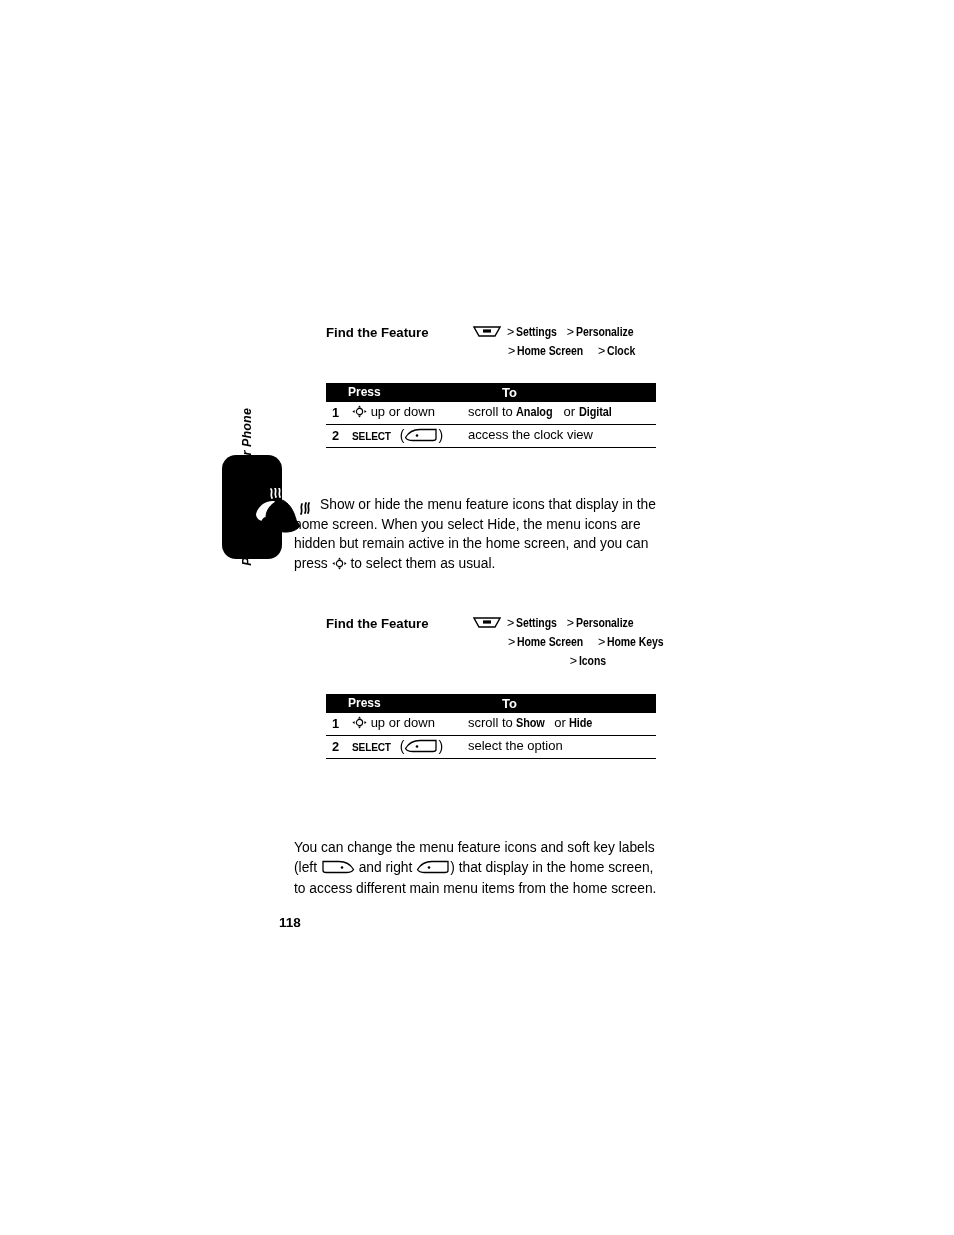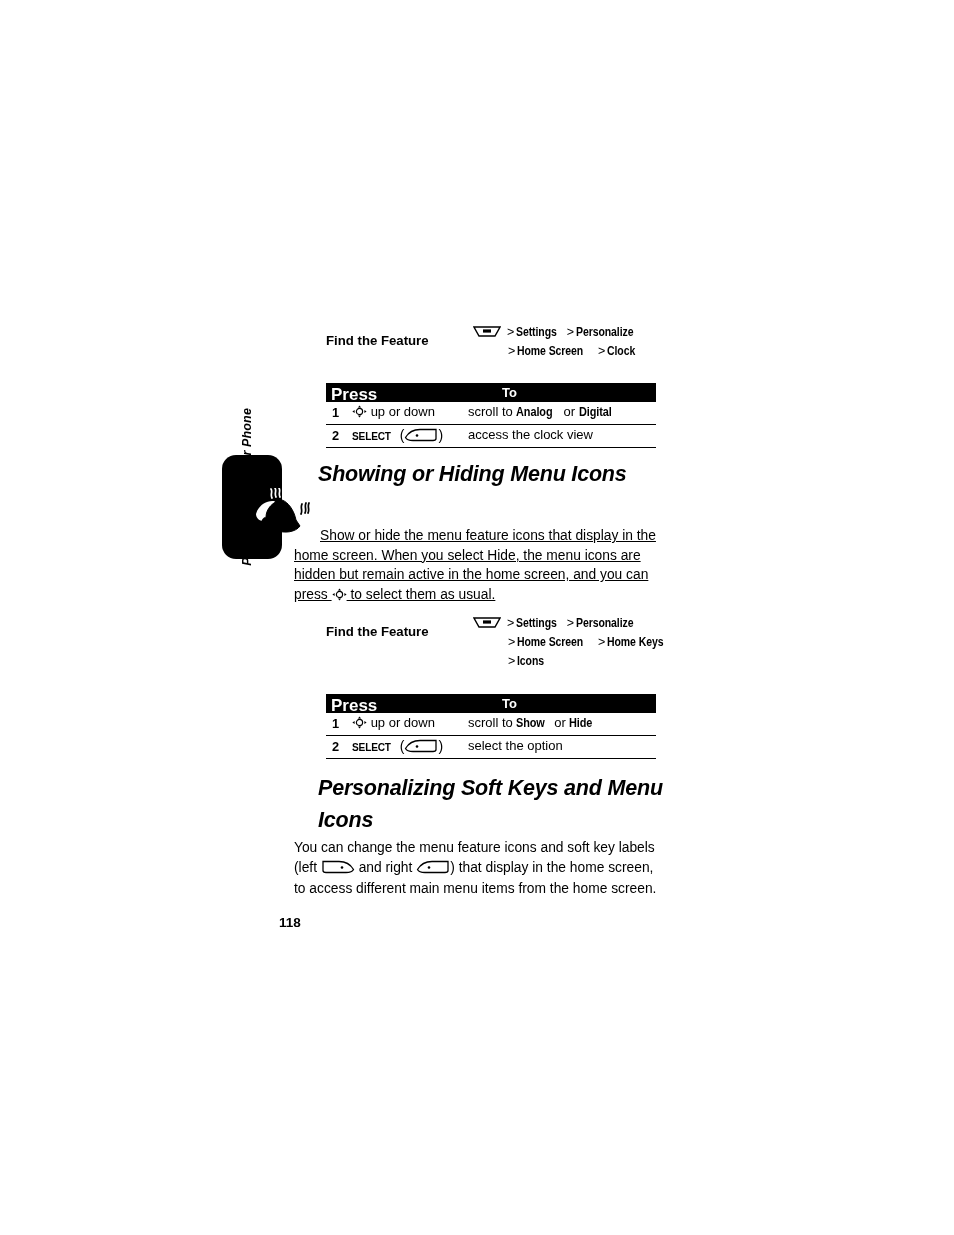"Find the Feature" .ftf-label { margin-top: 8px -> none }
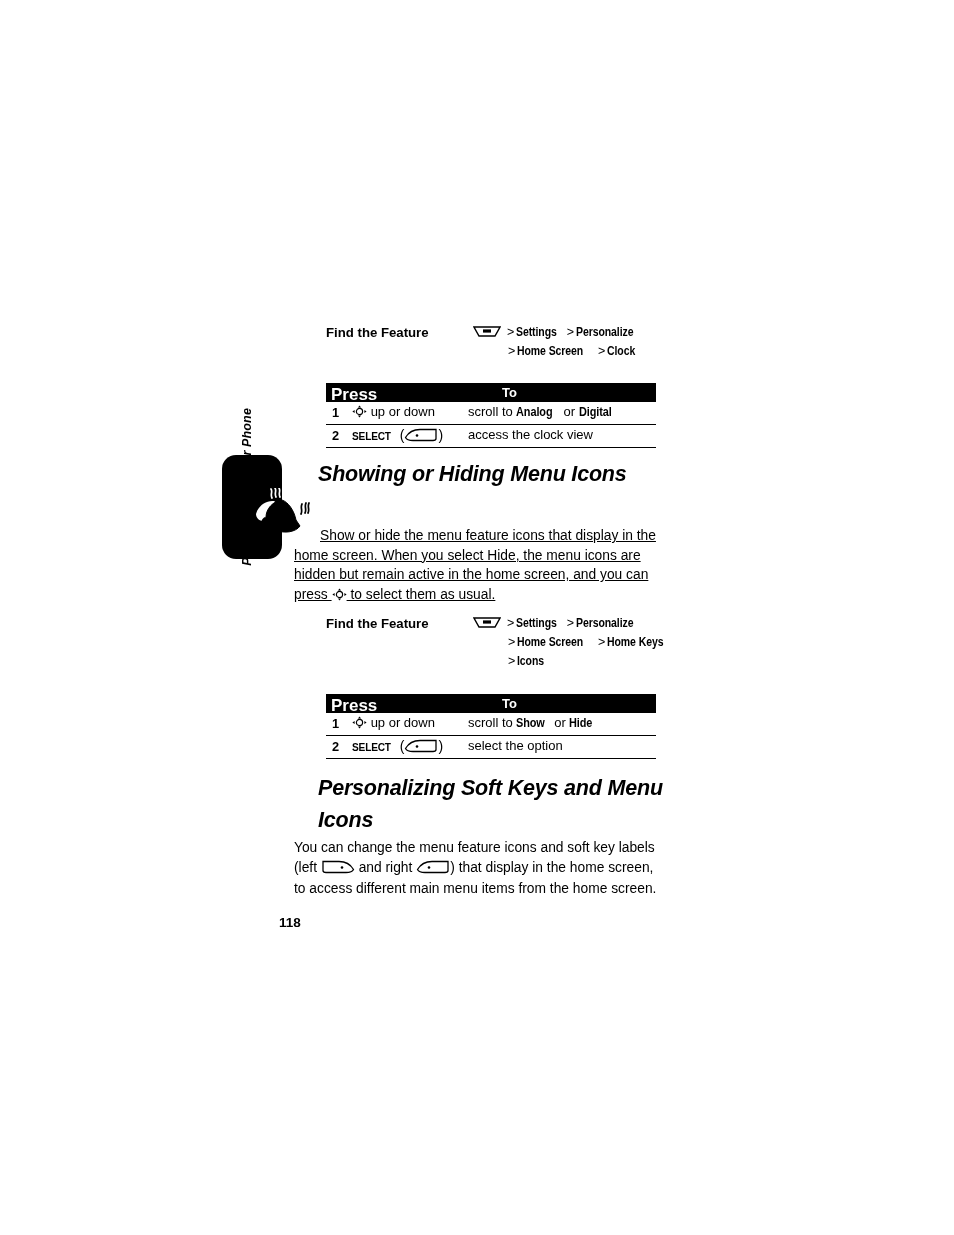"Press" .ptable .thead .c1 { font-size: 17px -> 12px; left: 5px -> 22px }
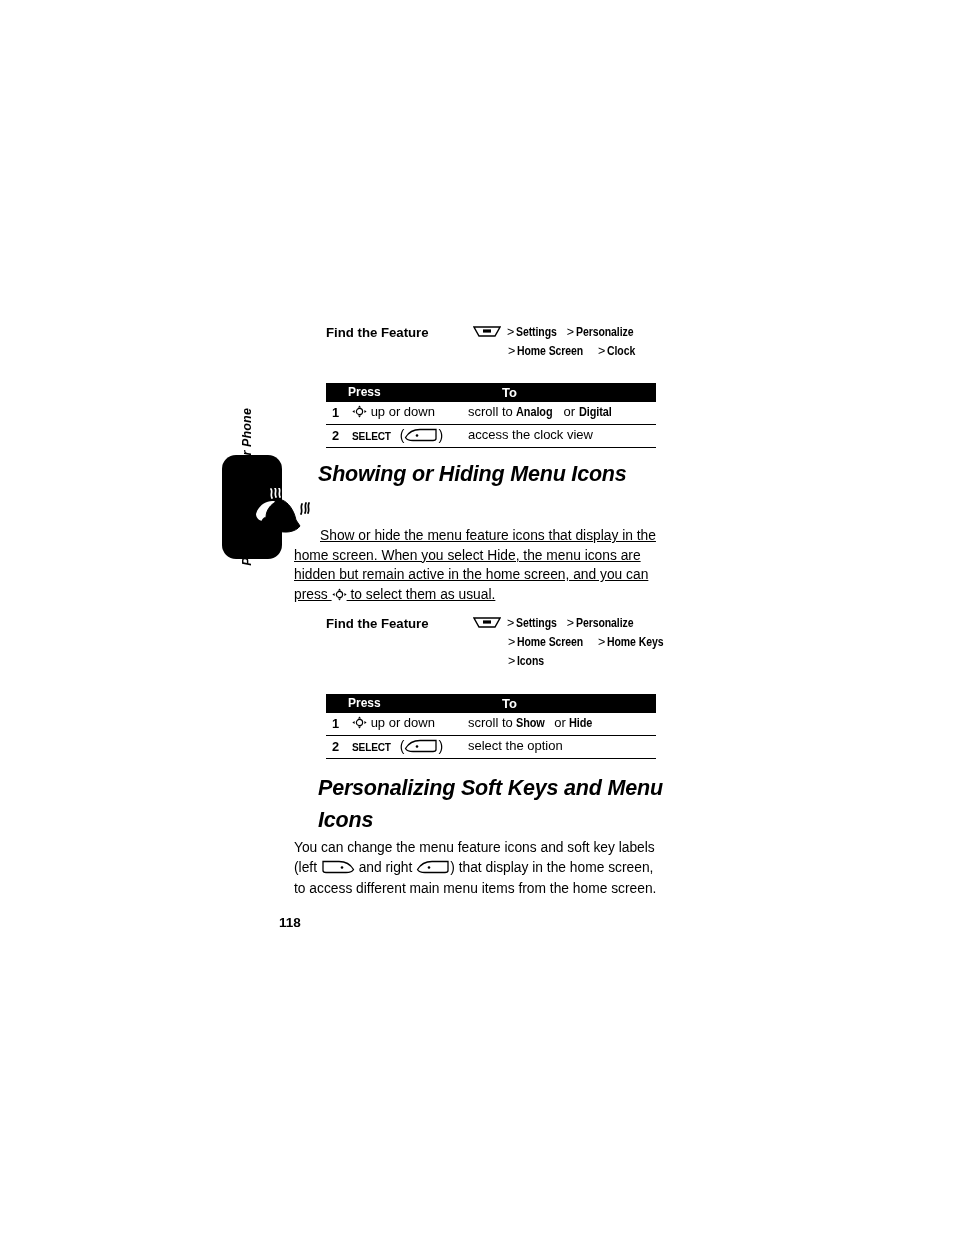"Showing or Hiding Menu Icons" div.h1 { html: <div>Showing or Hiding Menu Icons</div> -> none }
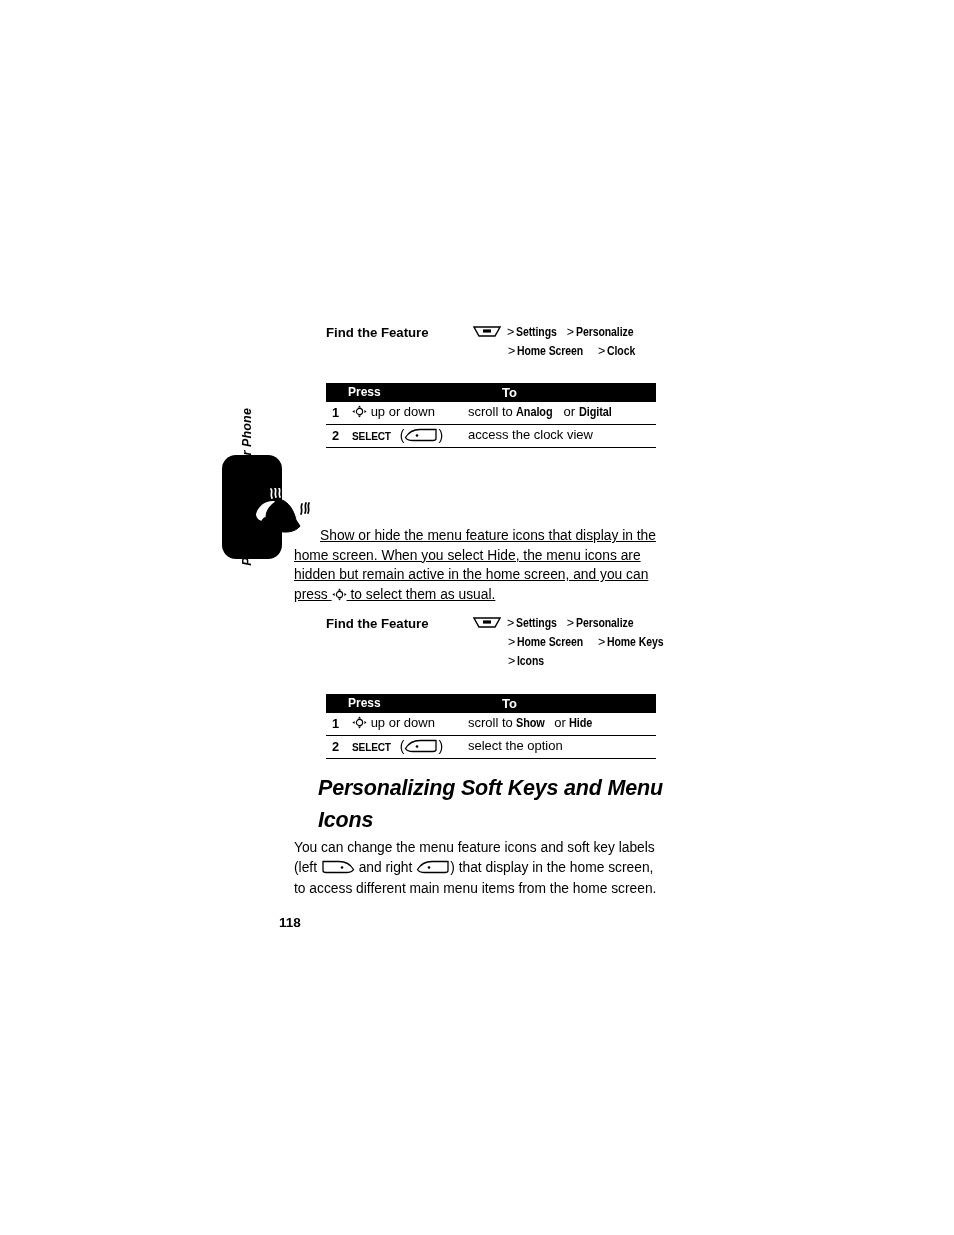"Show or hide the menu" div.para { text-decoration: underline -> none; top: 526px -> 495px }
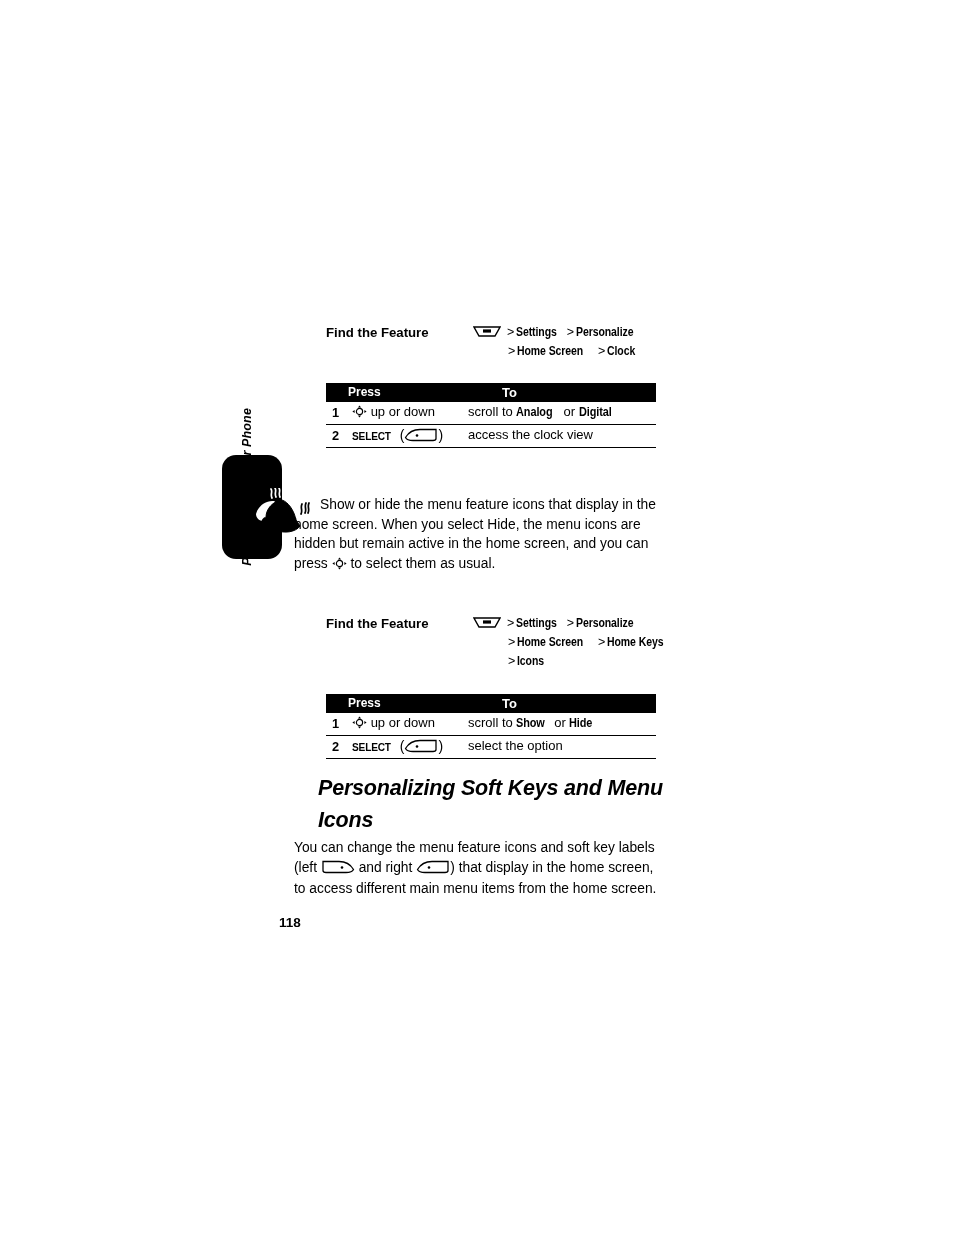"> Icons" span.ftf-line { text-align: none -> center }
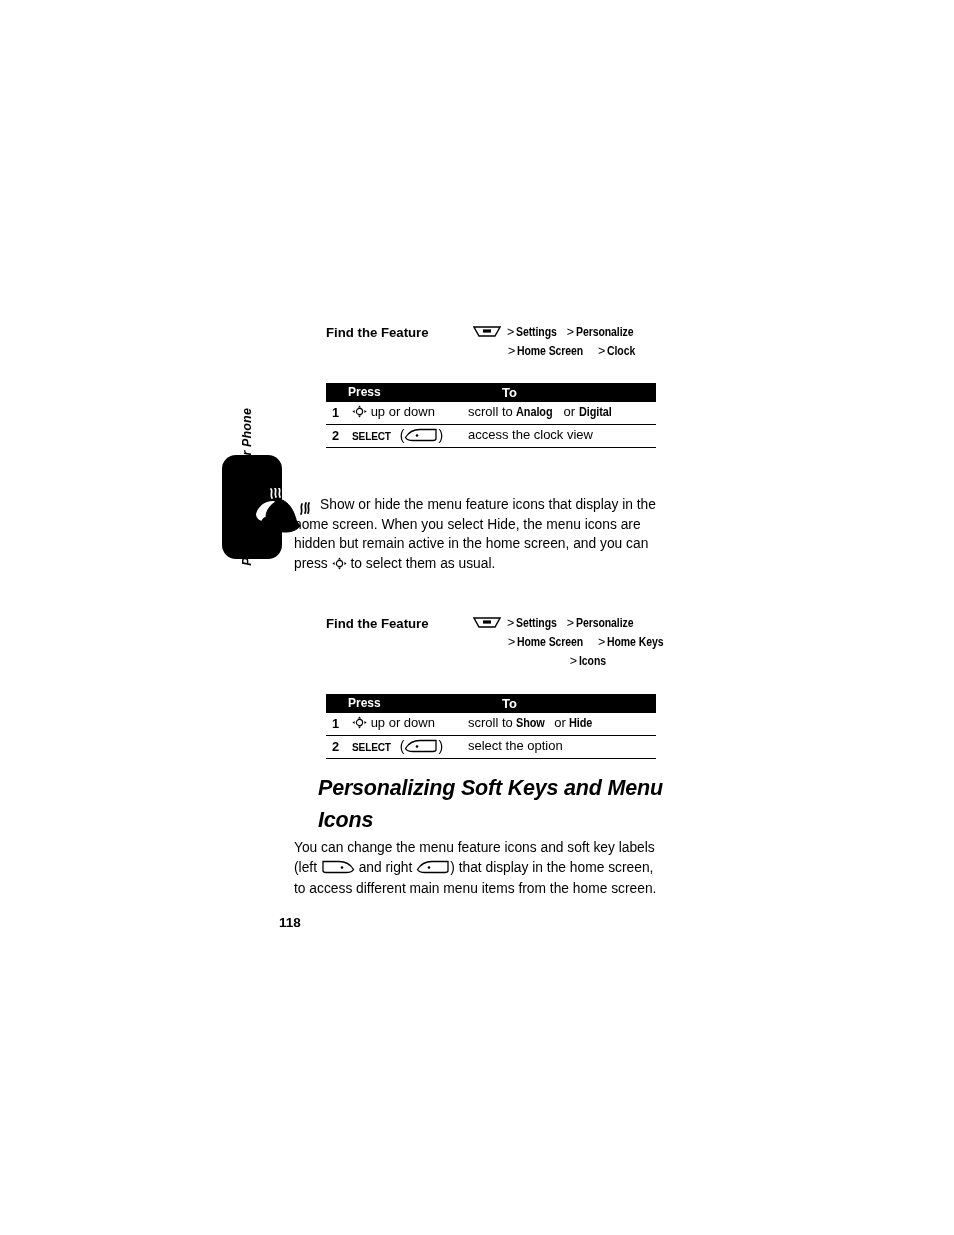"Personalizing Soft Keys and Menu" div.h1 { html: <div>Personalizing Soft Keys and Menu Icons</div> -> none }
